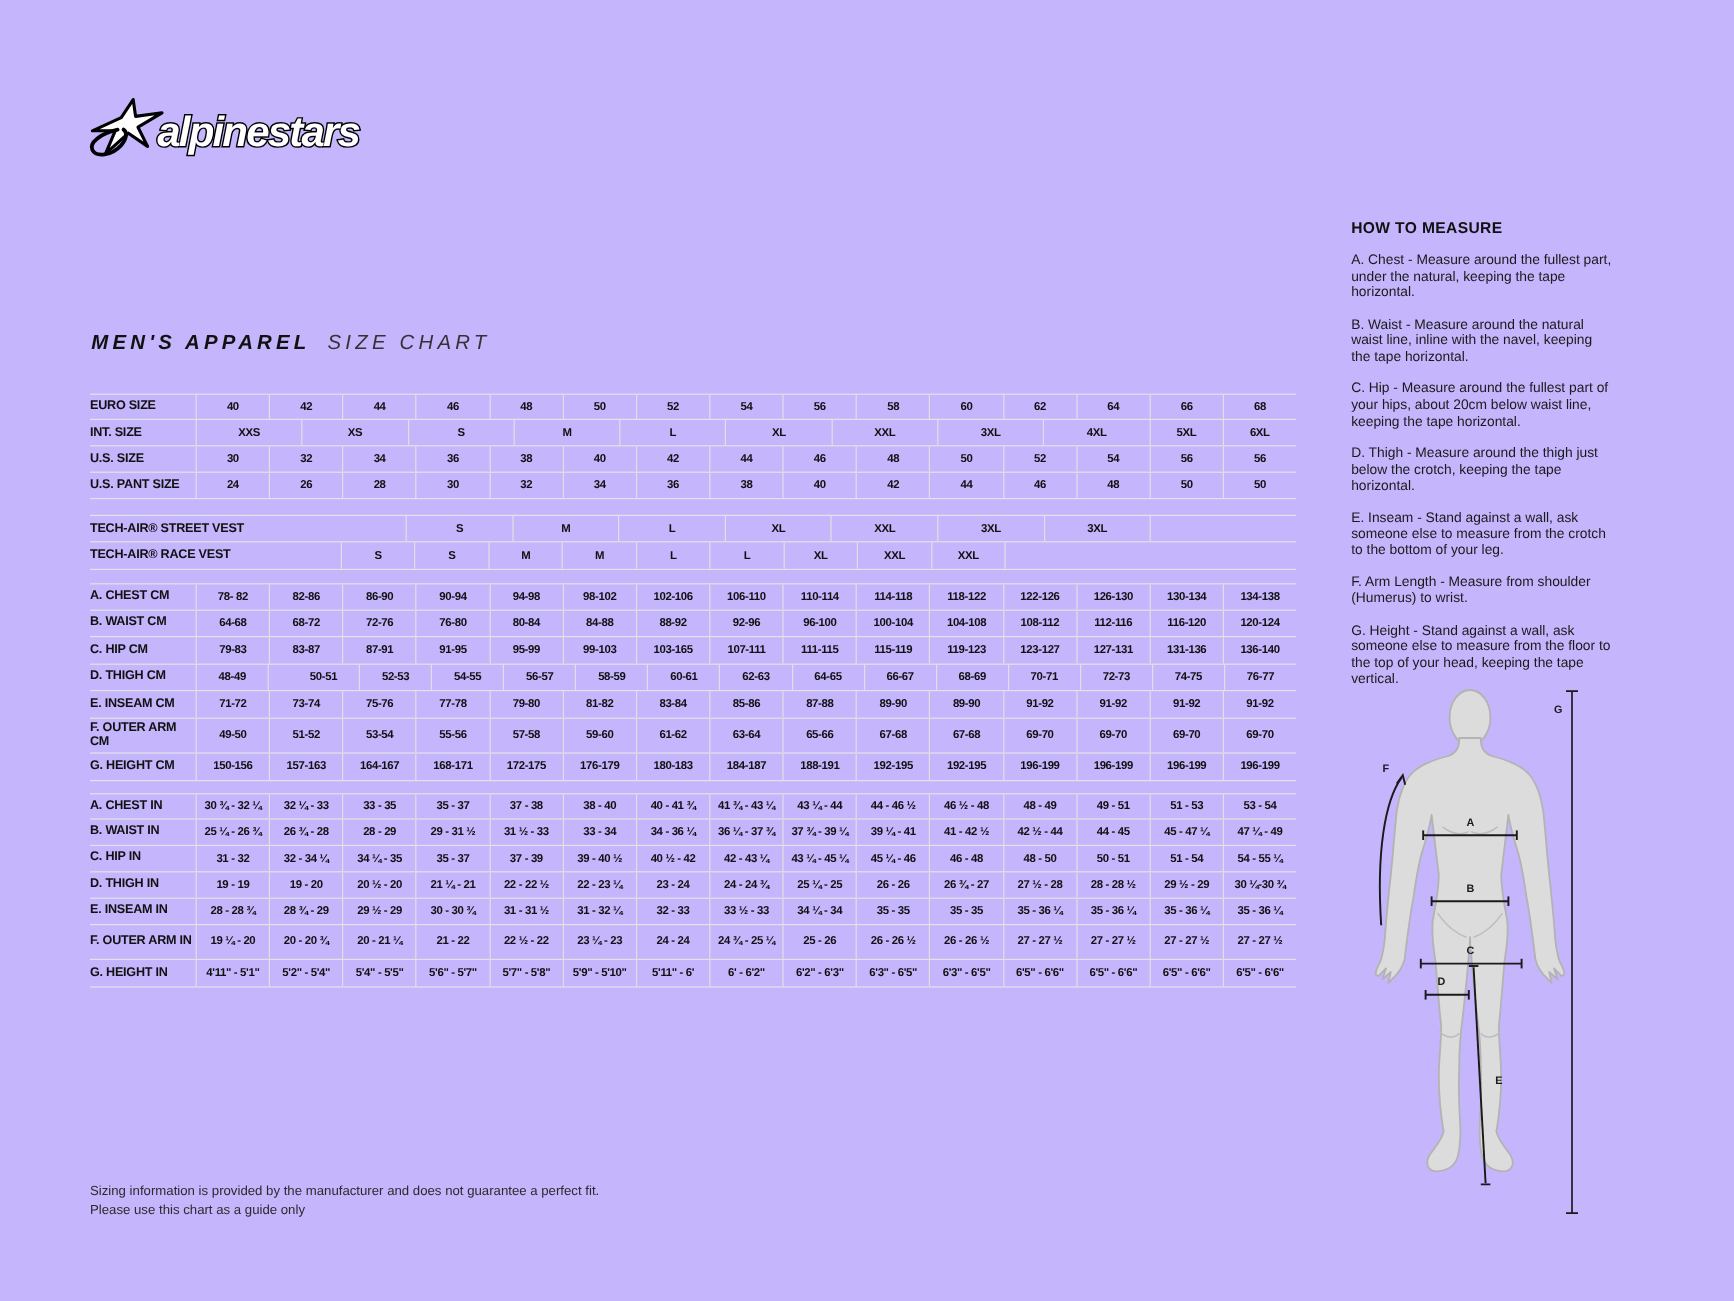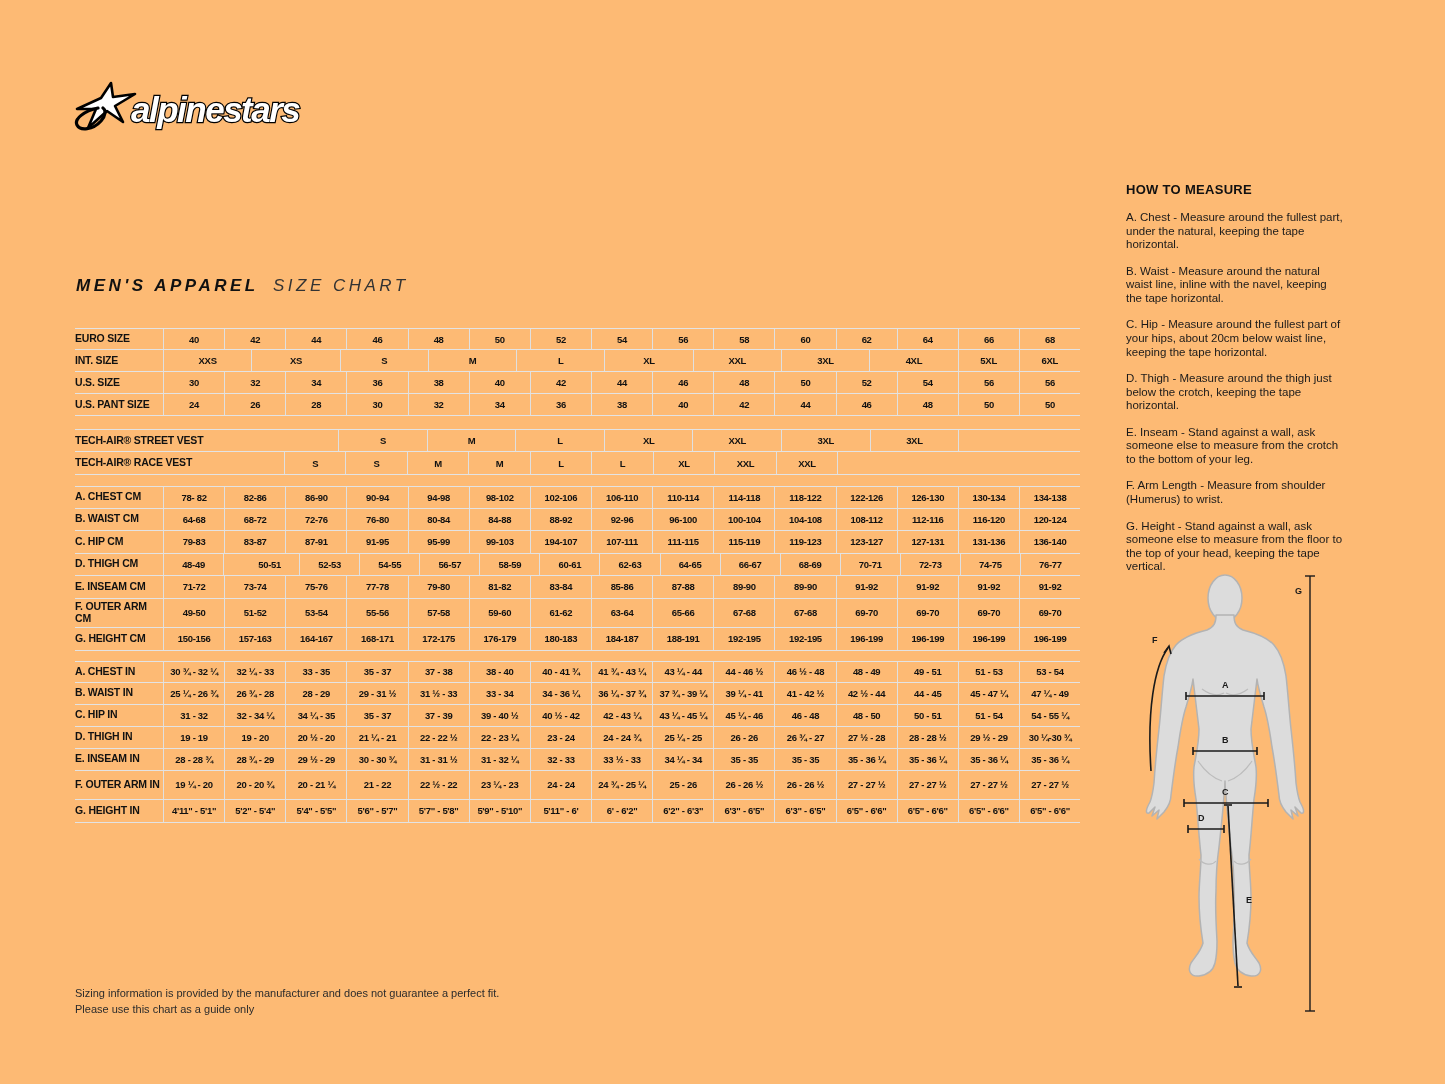"alpinestars" .page { background: #fdba74 -> #c4b5fd }
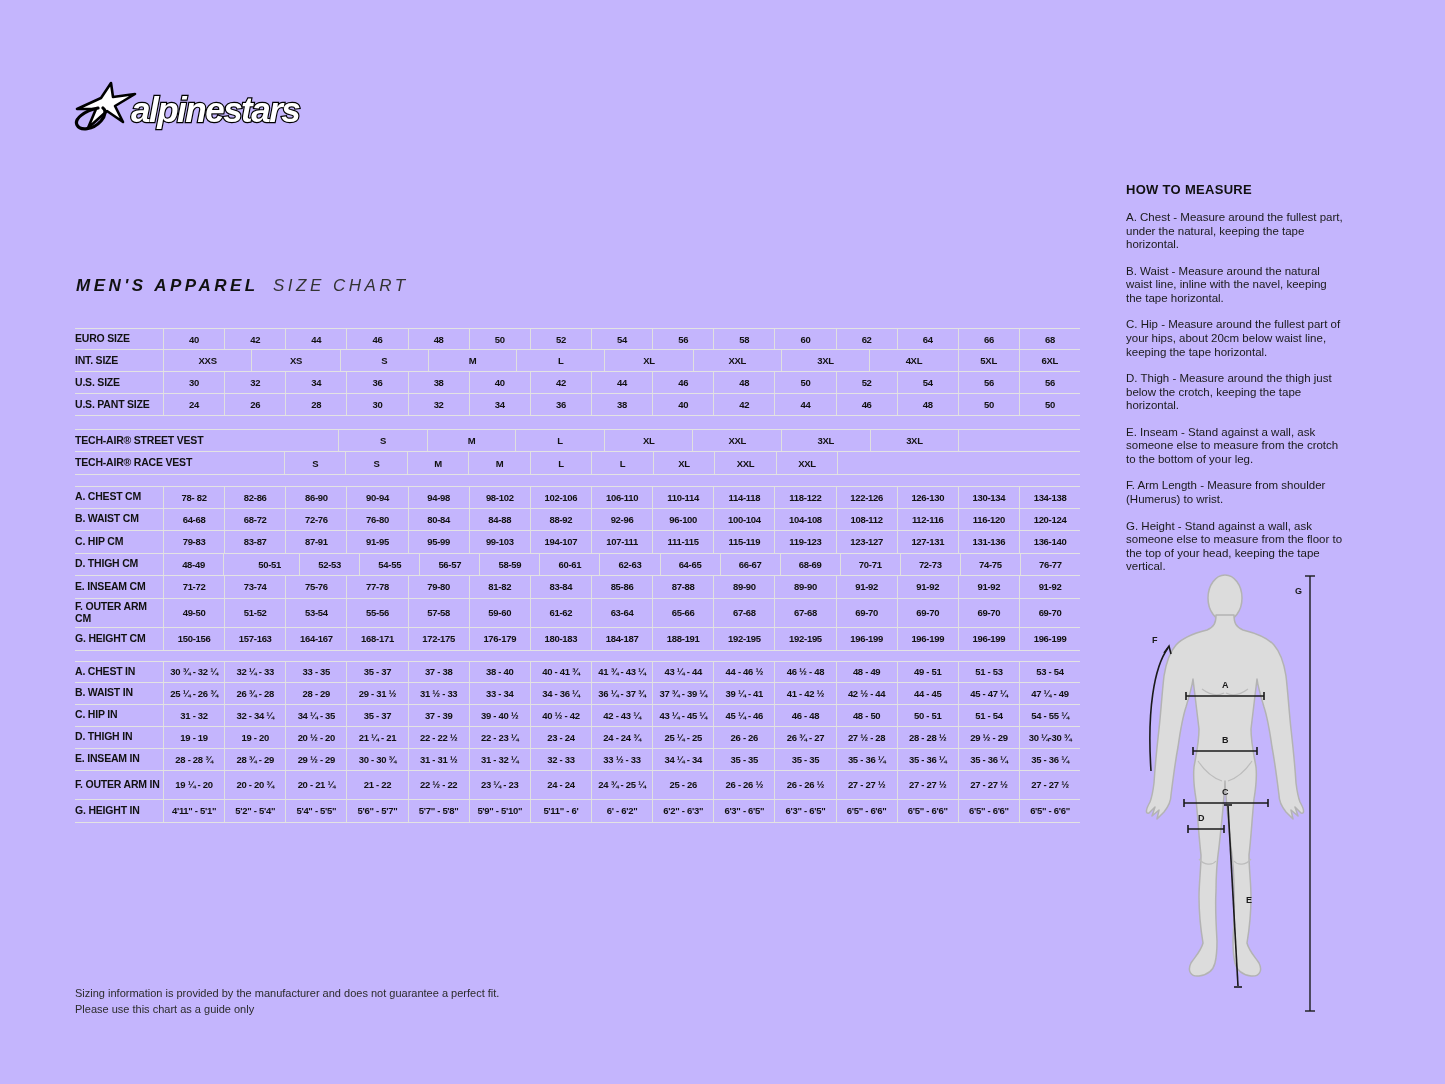"194-107" div.tcell { text: 194-107 -> 103-165 }
